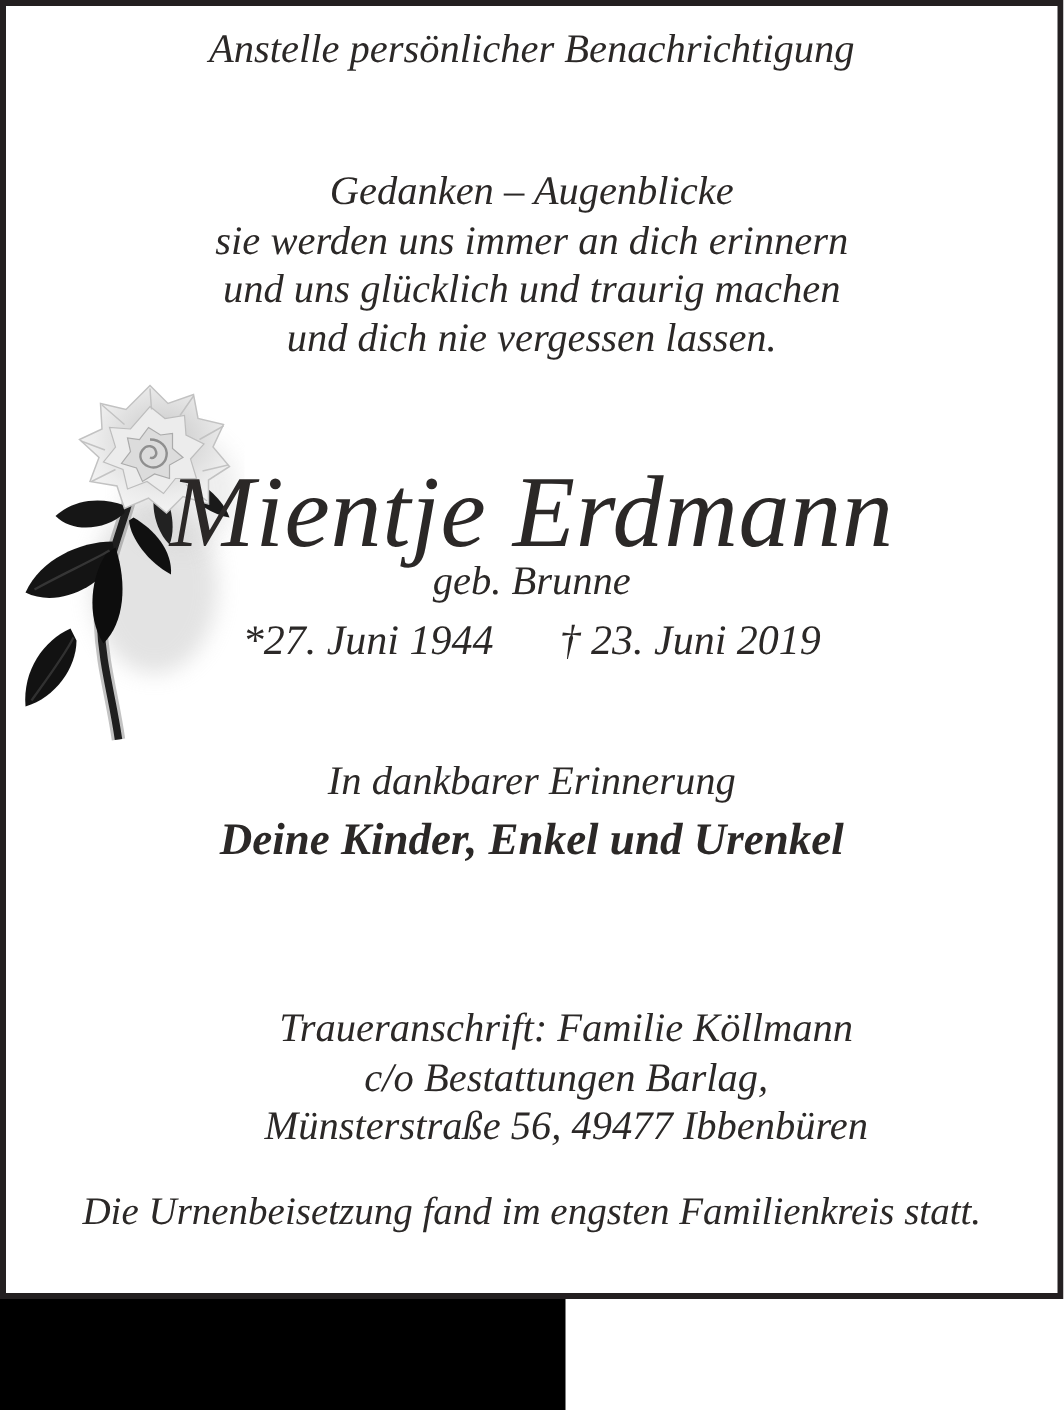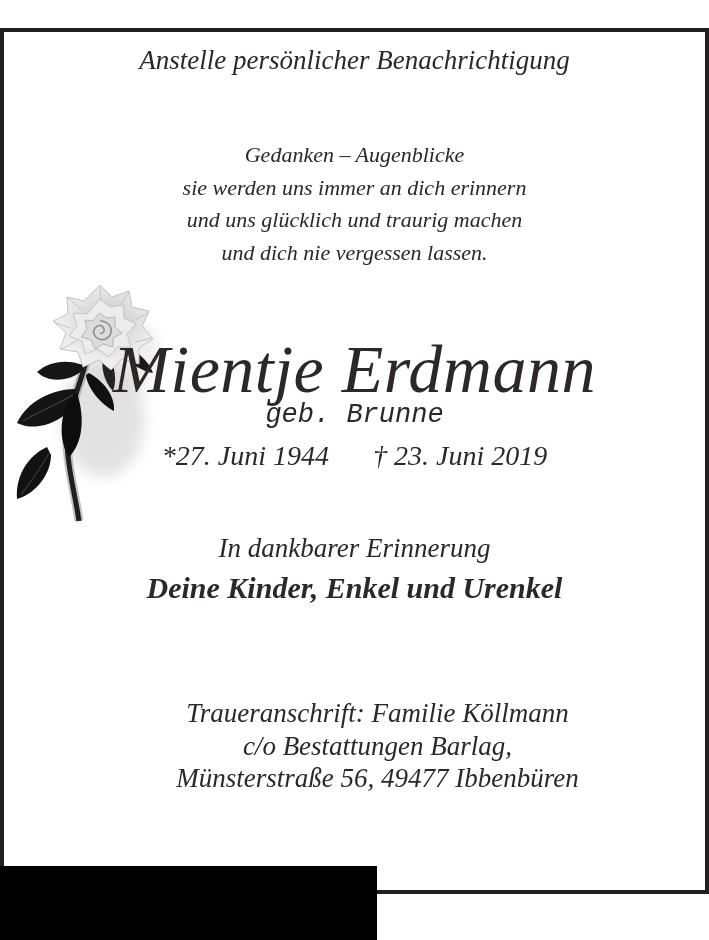"Anstelle persönlicher Benachrichtigung" .card { margin-top: 28px -> none }
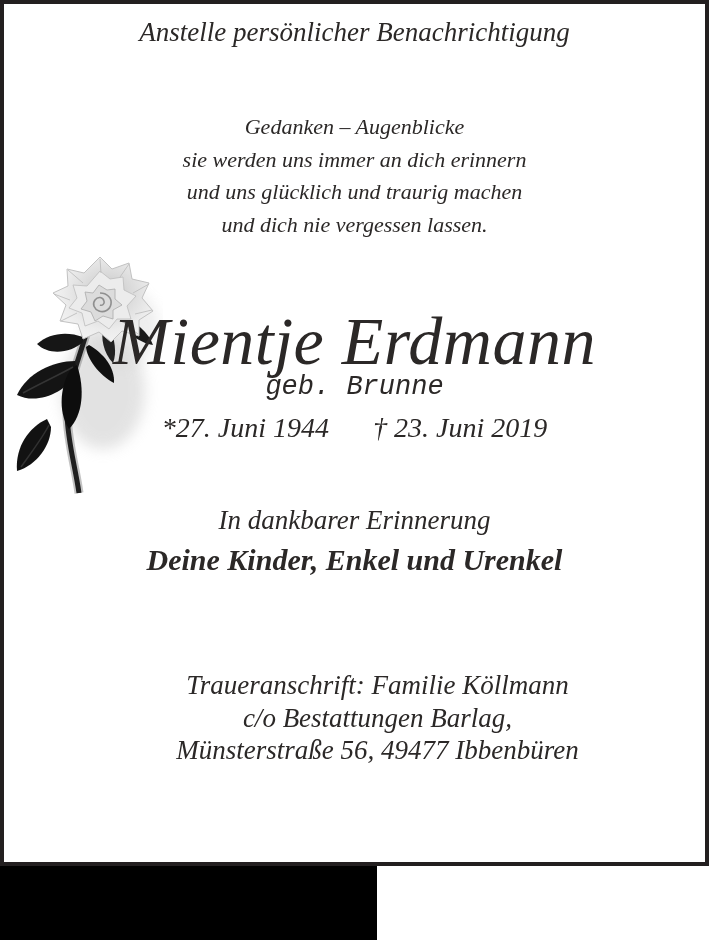"Gedanken – Augenblicke" .poem { font-size: 22px -> 27px }
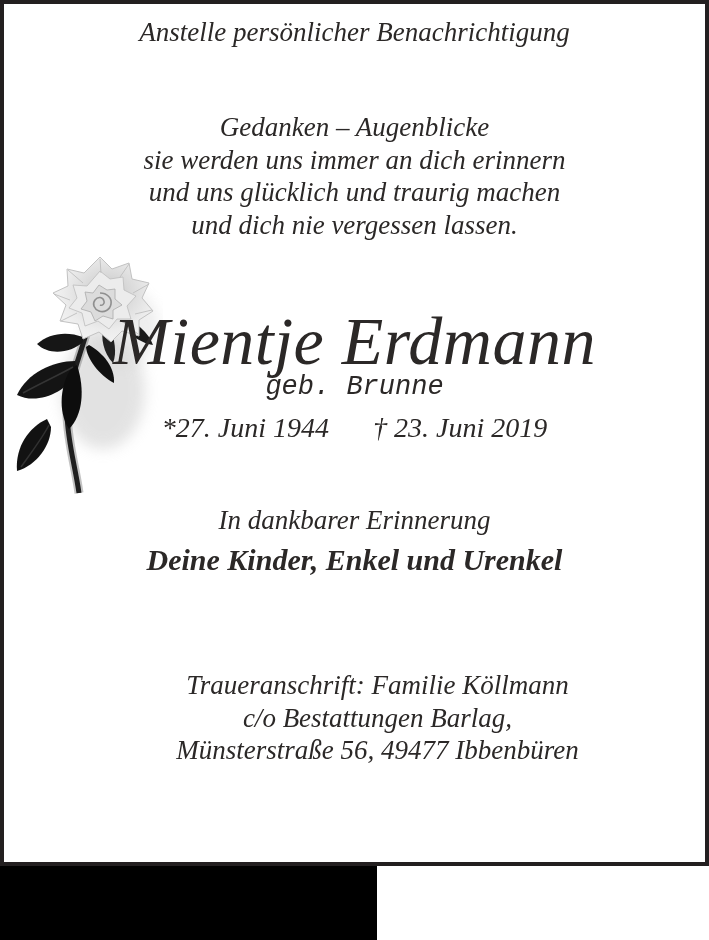"geb. Brunne" .maiden { font-family: Liberation Mono, monospace -> none }
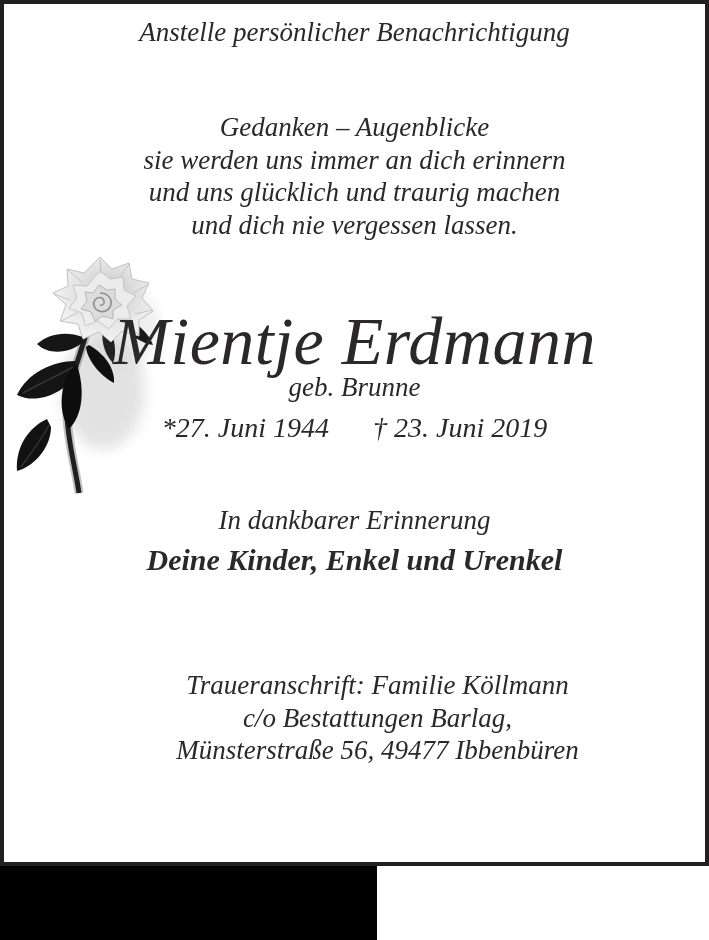"Die Urnenbeisetzung fand im engsten" div.txt { html: none -> <div>Die Urnenbeisetzung fand im engsten Familienkreis statt.</div> }
